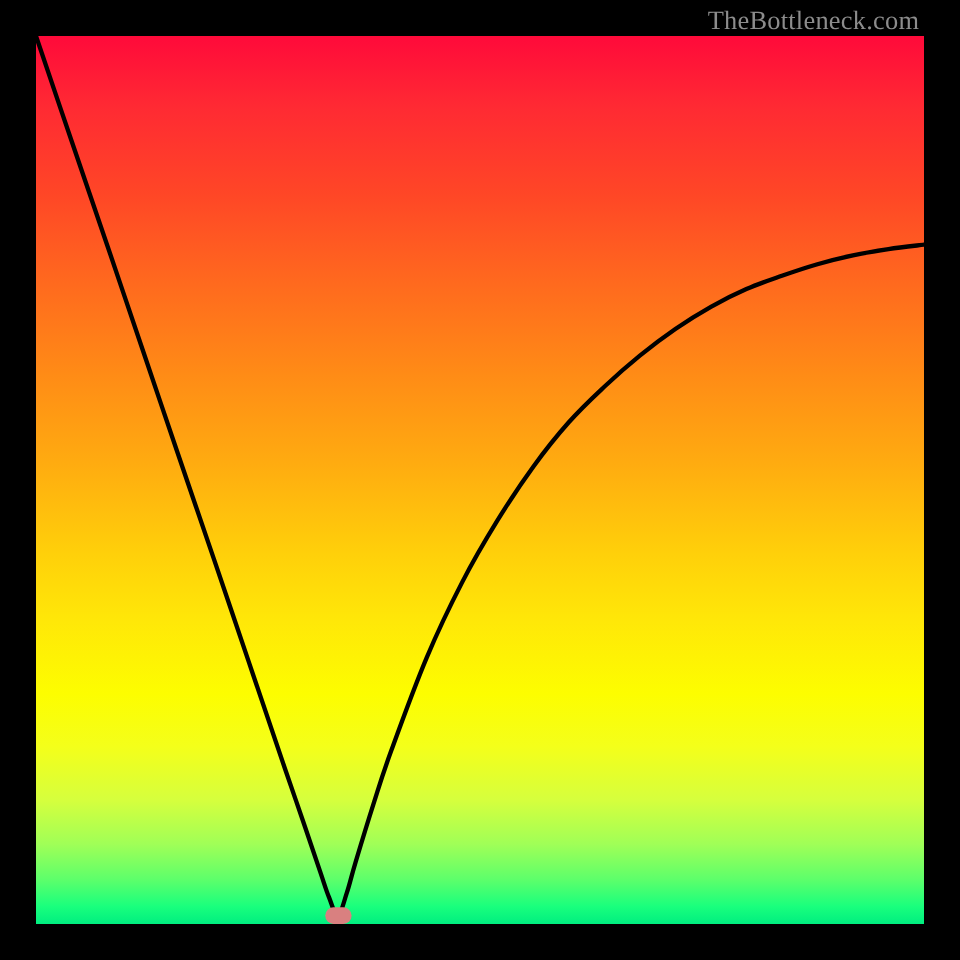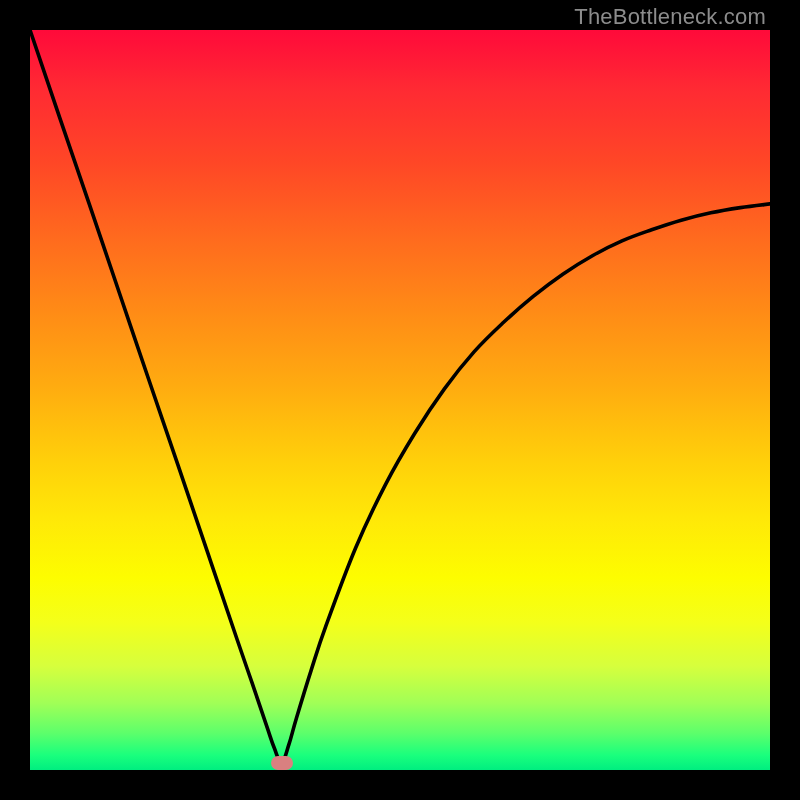"TheBottleneck.com" .frame { font-family: none -> Liberation Serif, serif }
